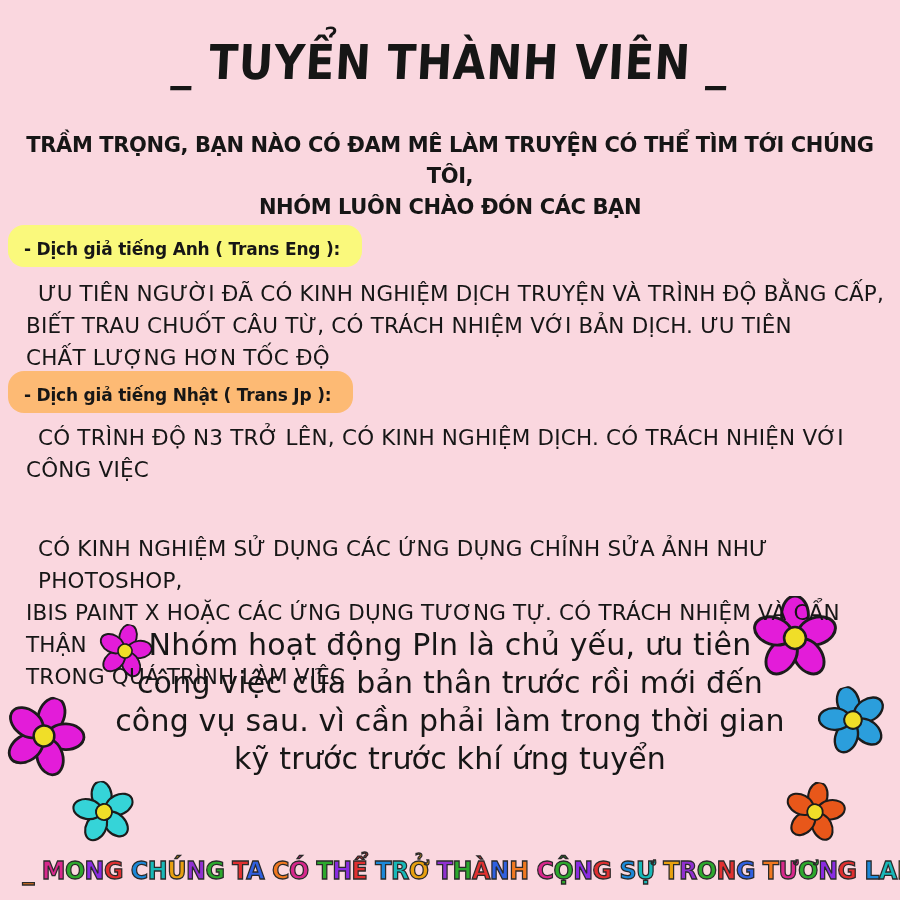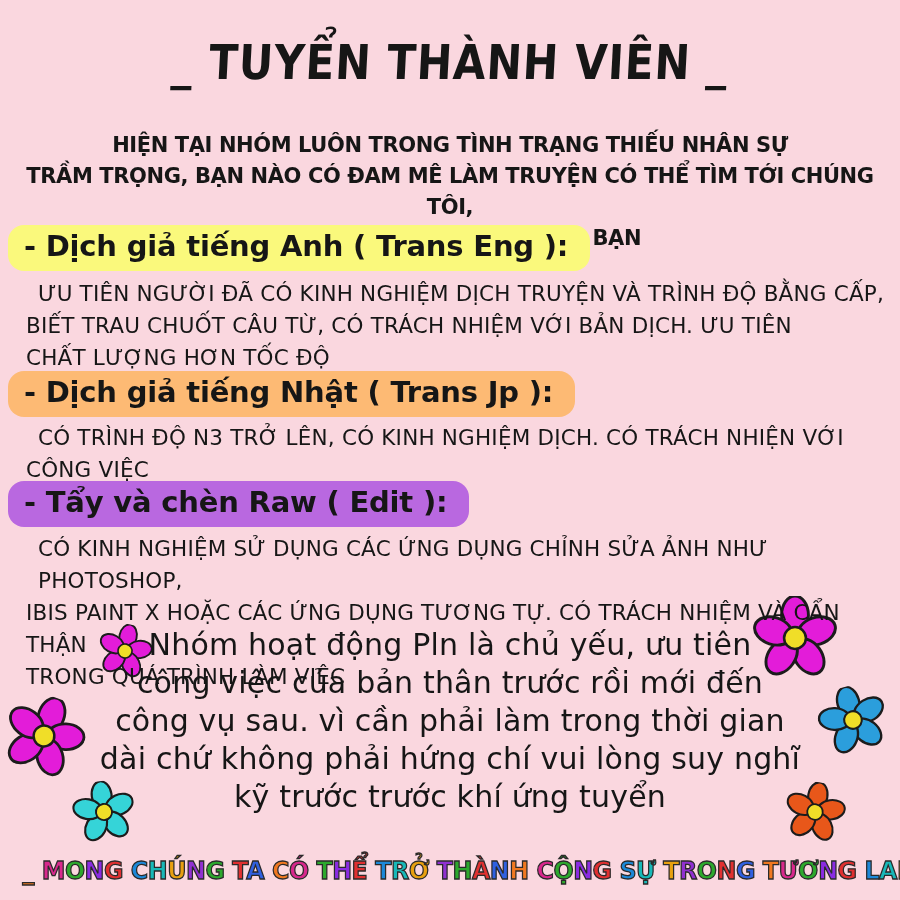"HIỆN TẠI NHÓM LUÔN TRONG" div { html: <div>HIỆN TẠI NHÓM LUÔN TRONG TÌNH TRẠNG THIẾU NHÂN SỰ</div> -> none }
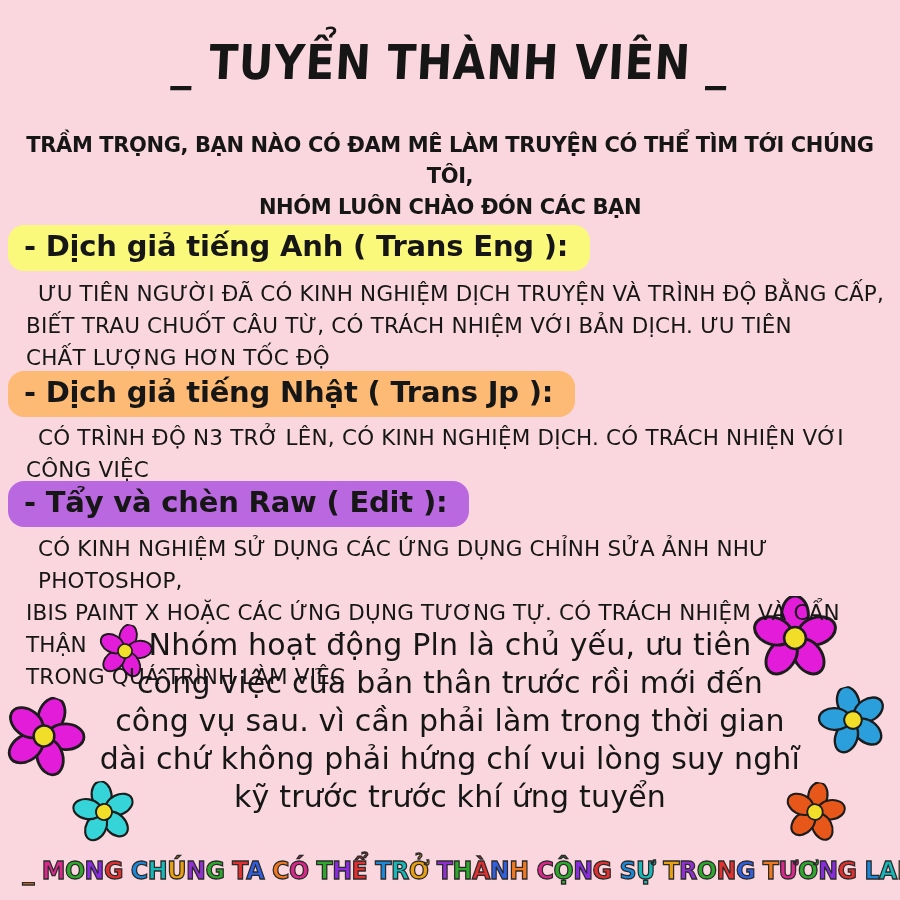"- Dịch giả tiếng Anh" .pill { font-size: 29px -> 17px; padding: 4px 22px 8px 16px -> 14px 22px 8px 16px }
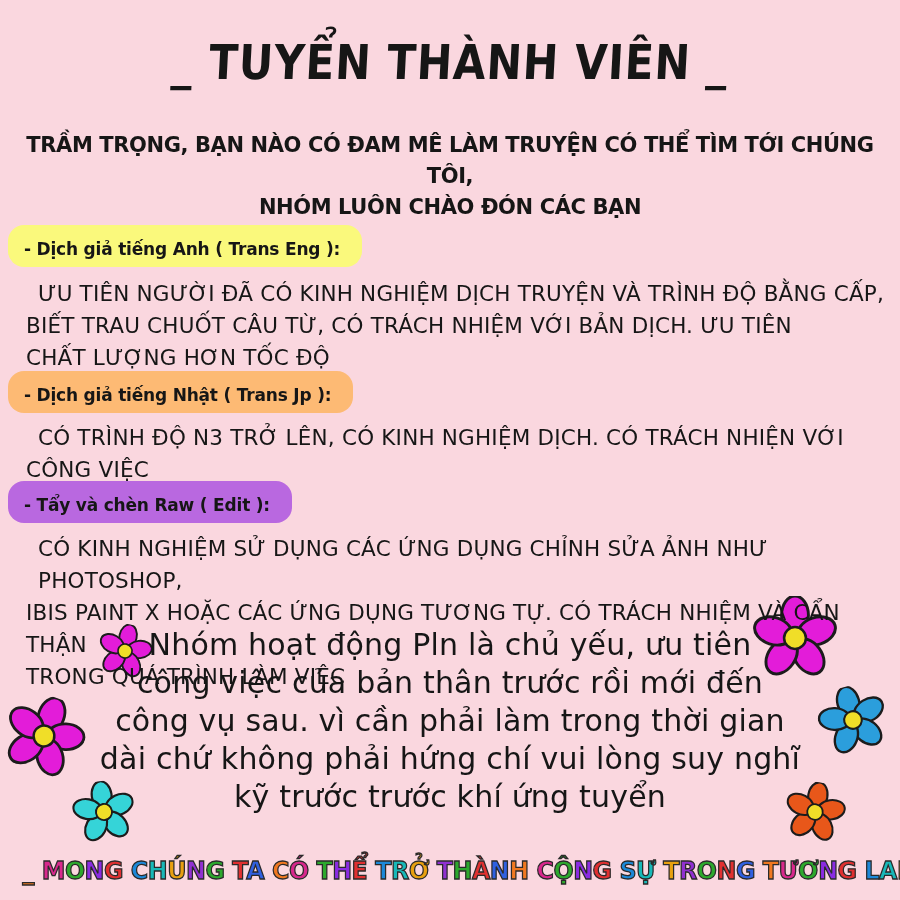"- Tẩy và chèn Raw" div.pill { html: <div>- Tẩy và chèn Raw ( Edit ):</div> -> none }
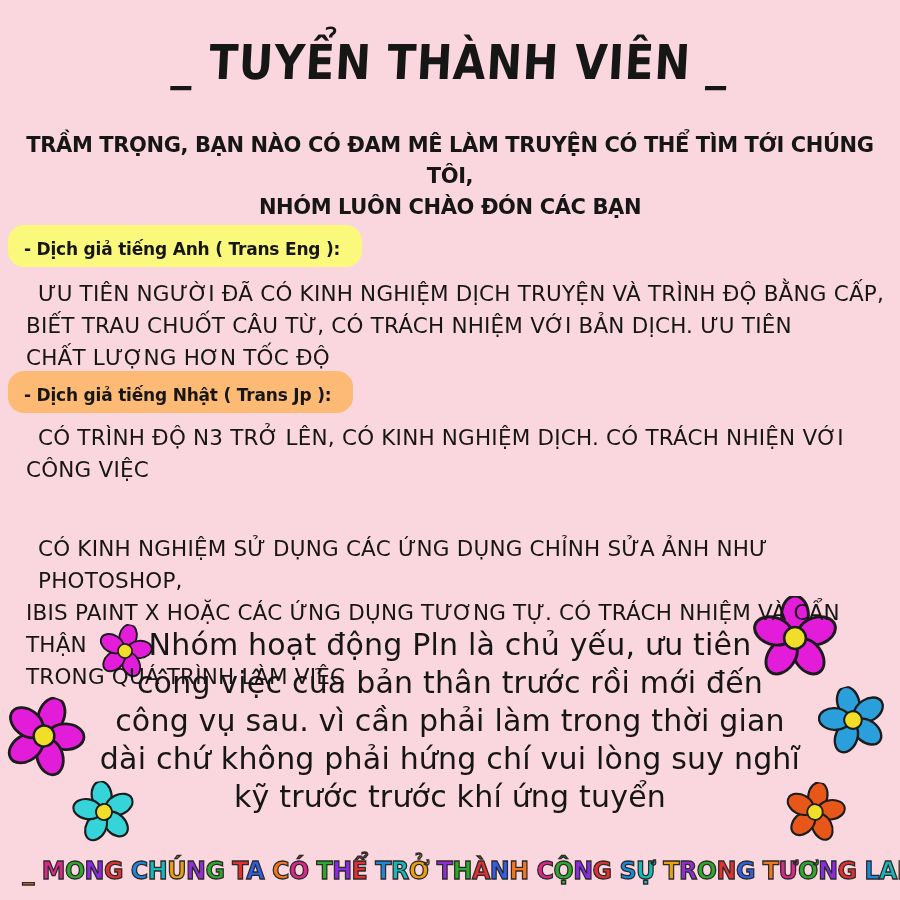"dài chứ không phải hứng" div { html: <div>dài chứ không phải hứng chí vui lòng suy nghĩ</div> -> none }
